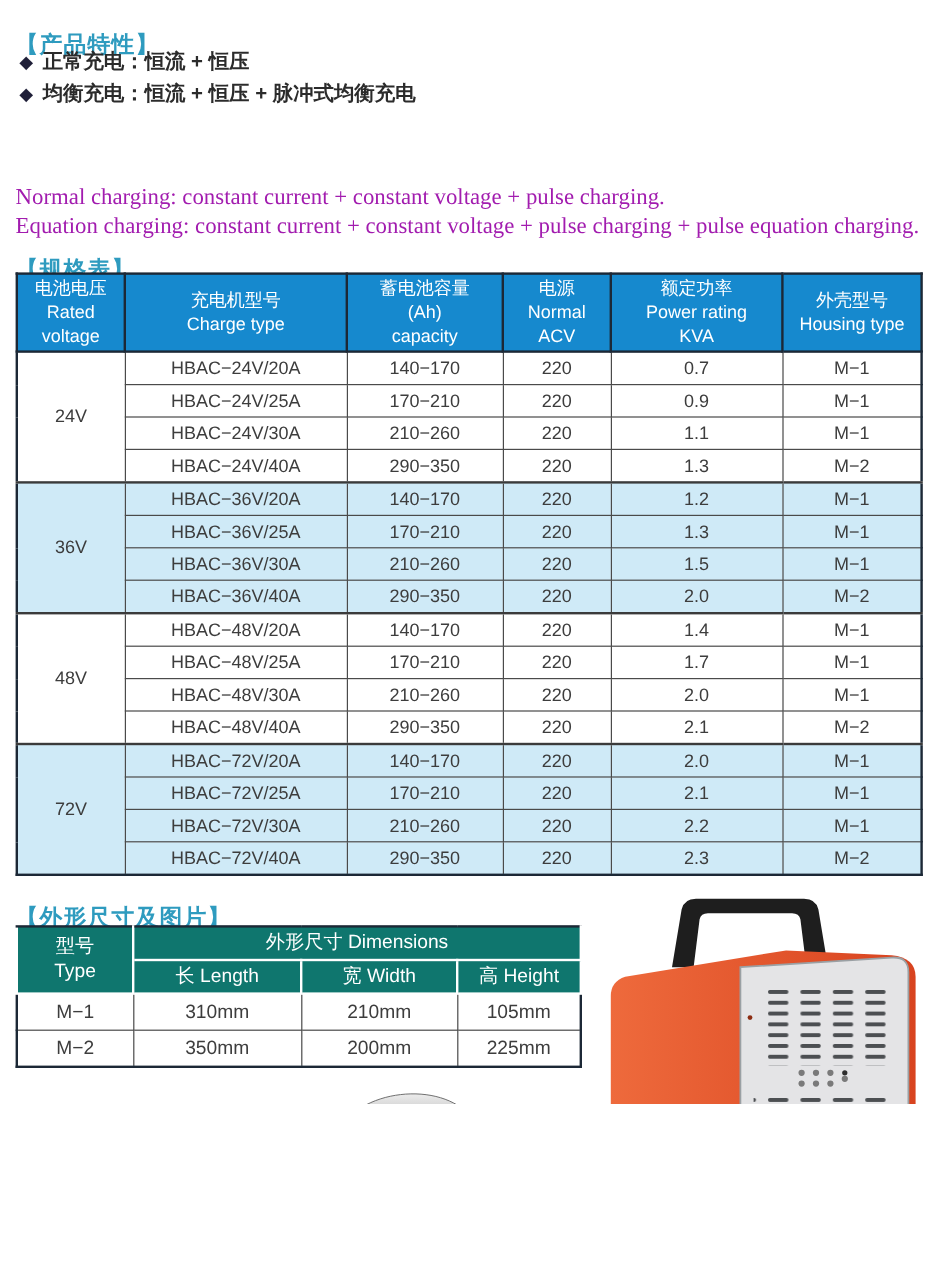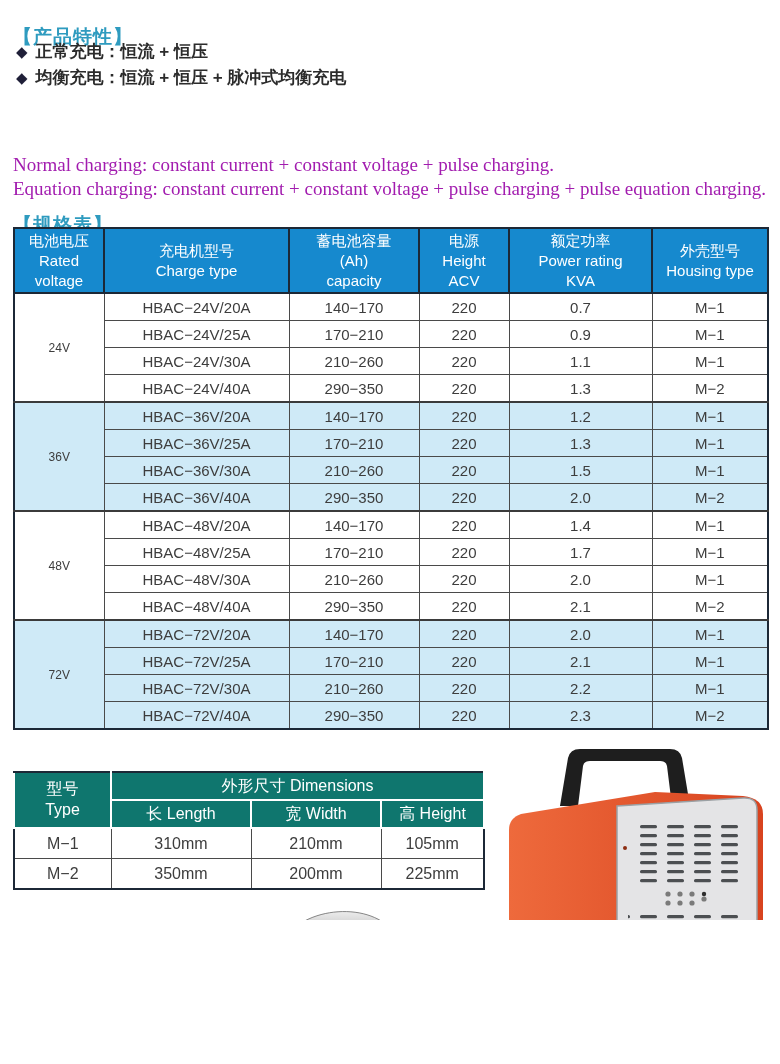"电源" th { text: Height -> Normal }
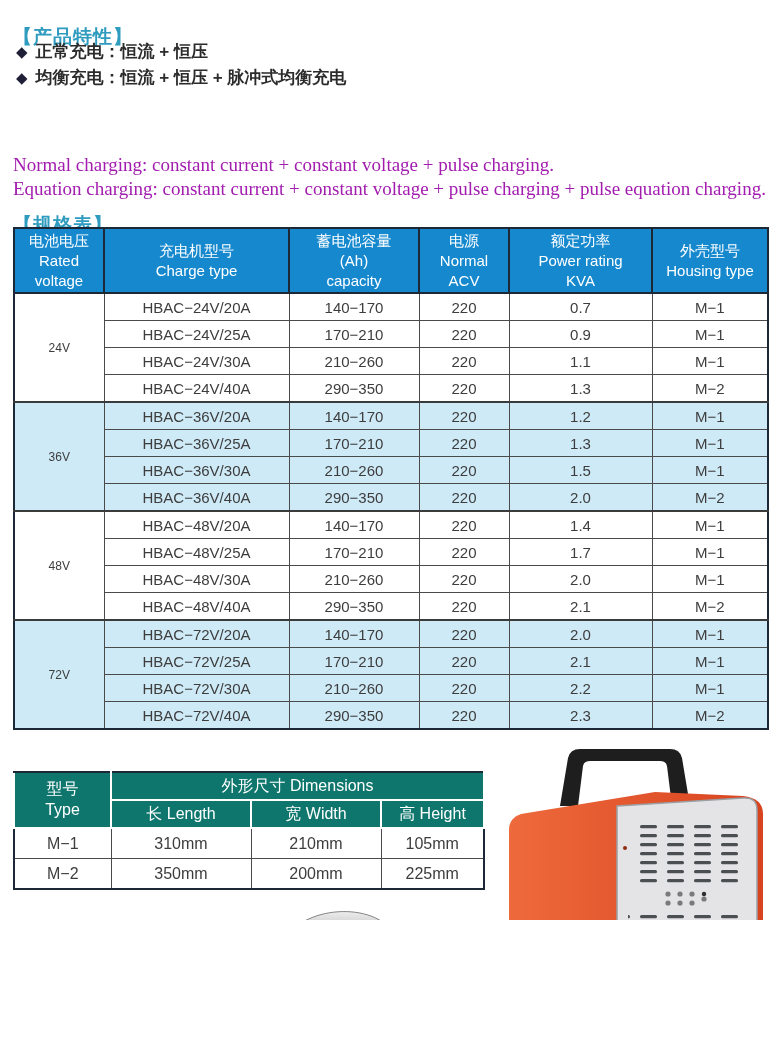"24V" table.spec td.vcell { font-size: 12px -> 15px }
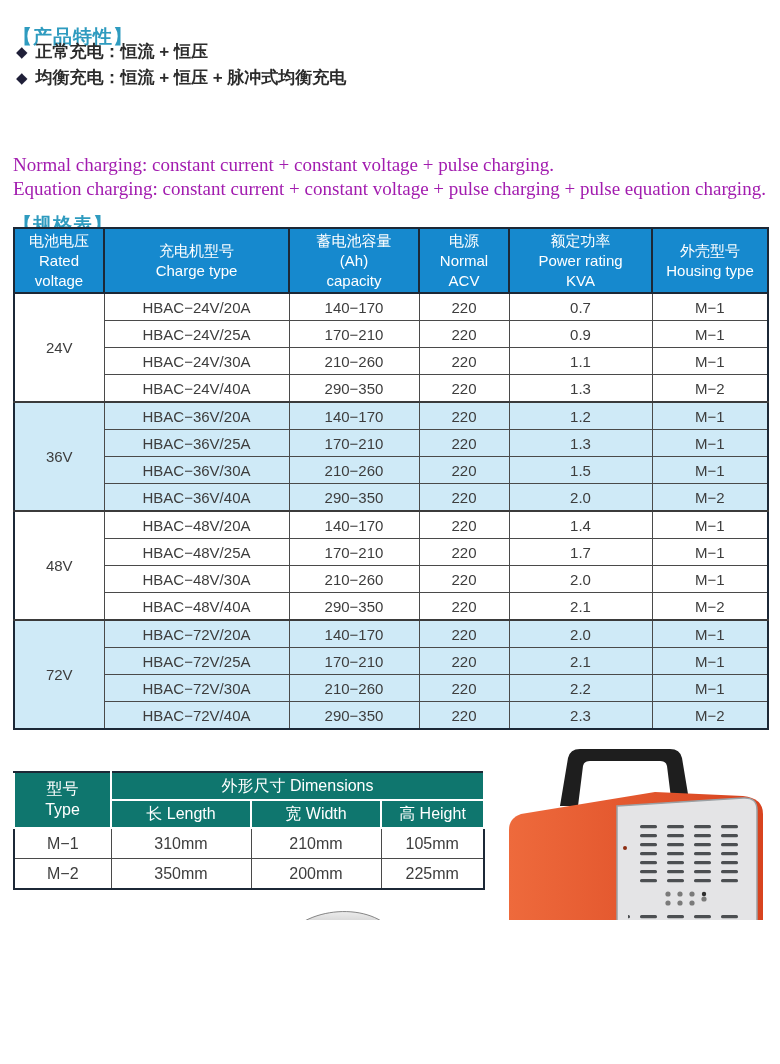"【外形尺寸及图片】" h2.sec-title { html: none -> <h2>【外形尺寸及图片】</h2> }
